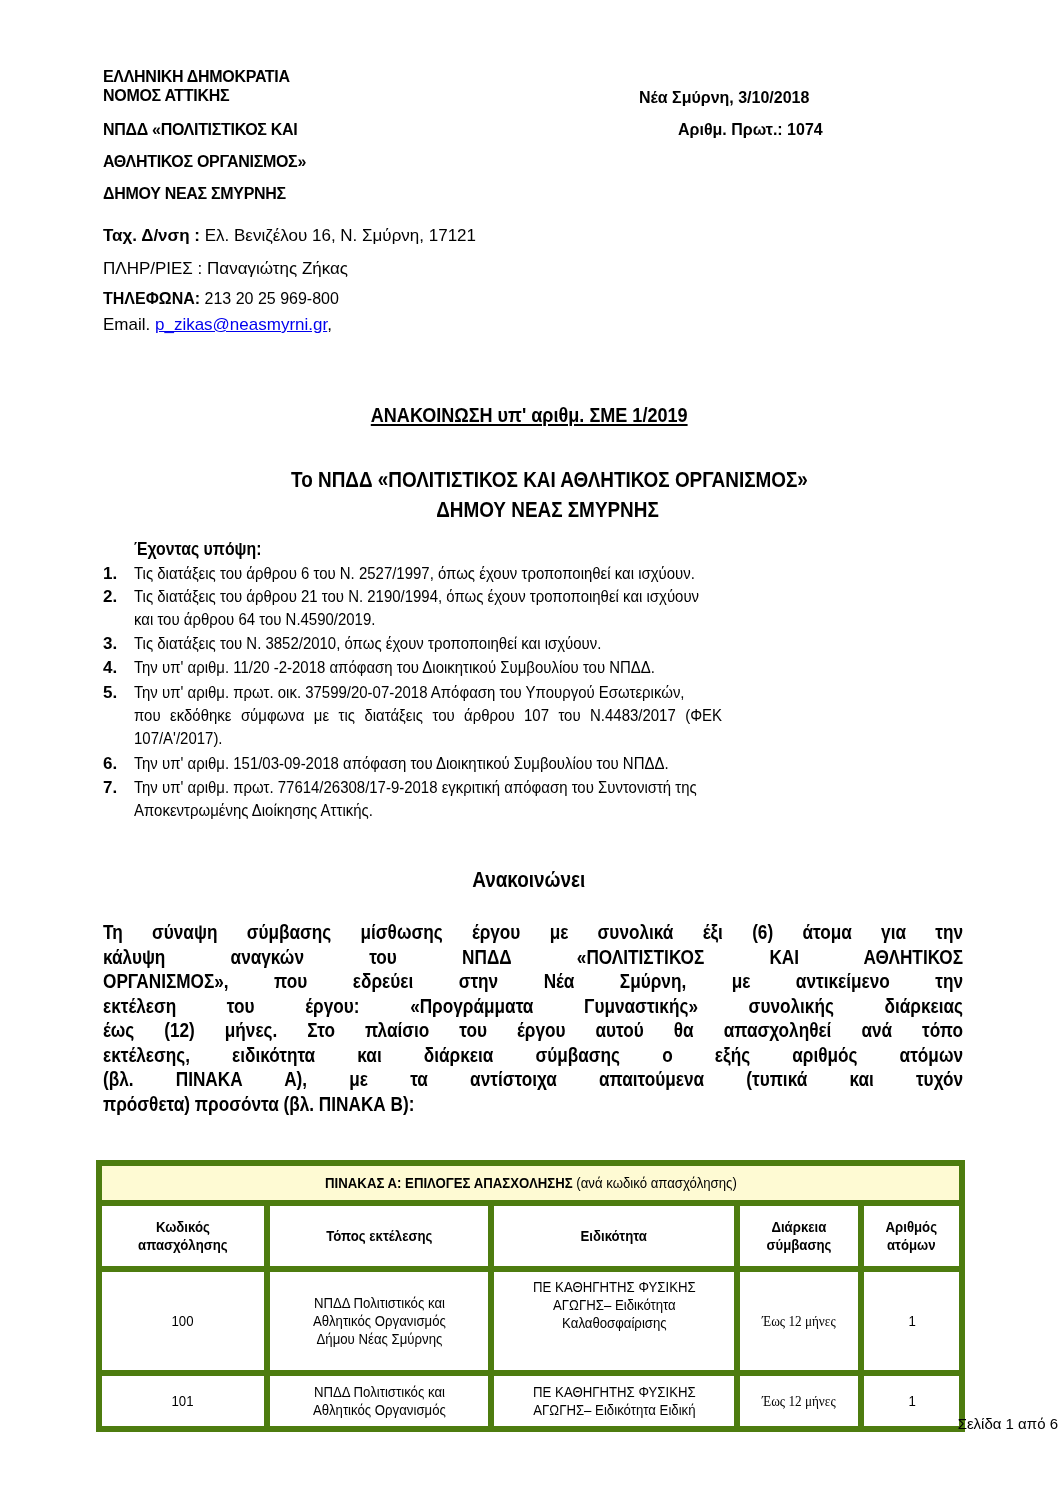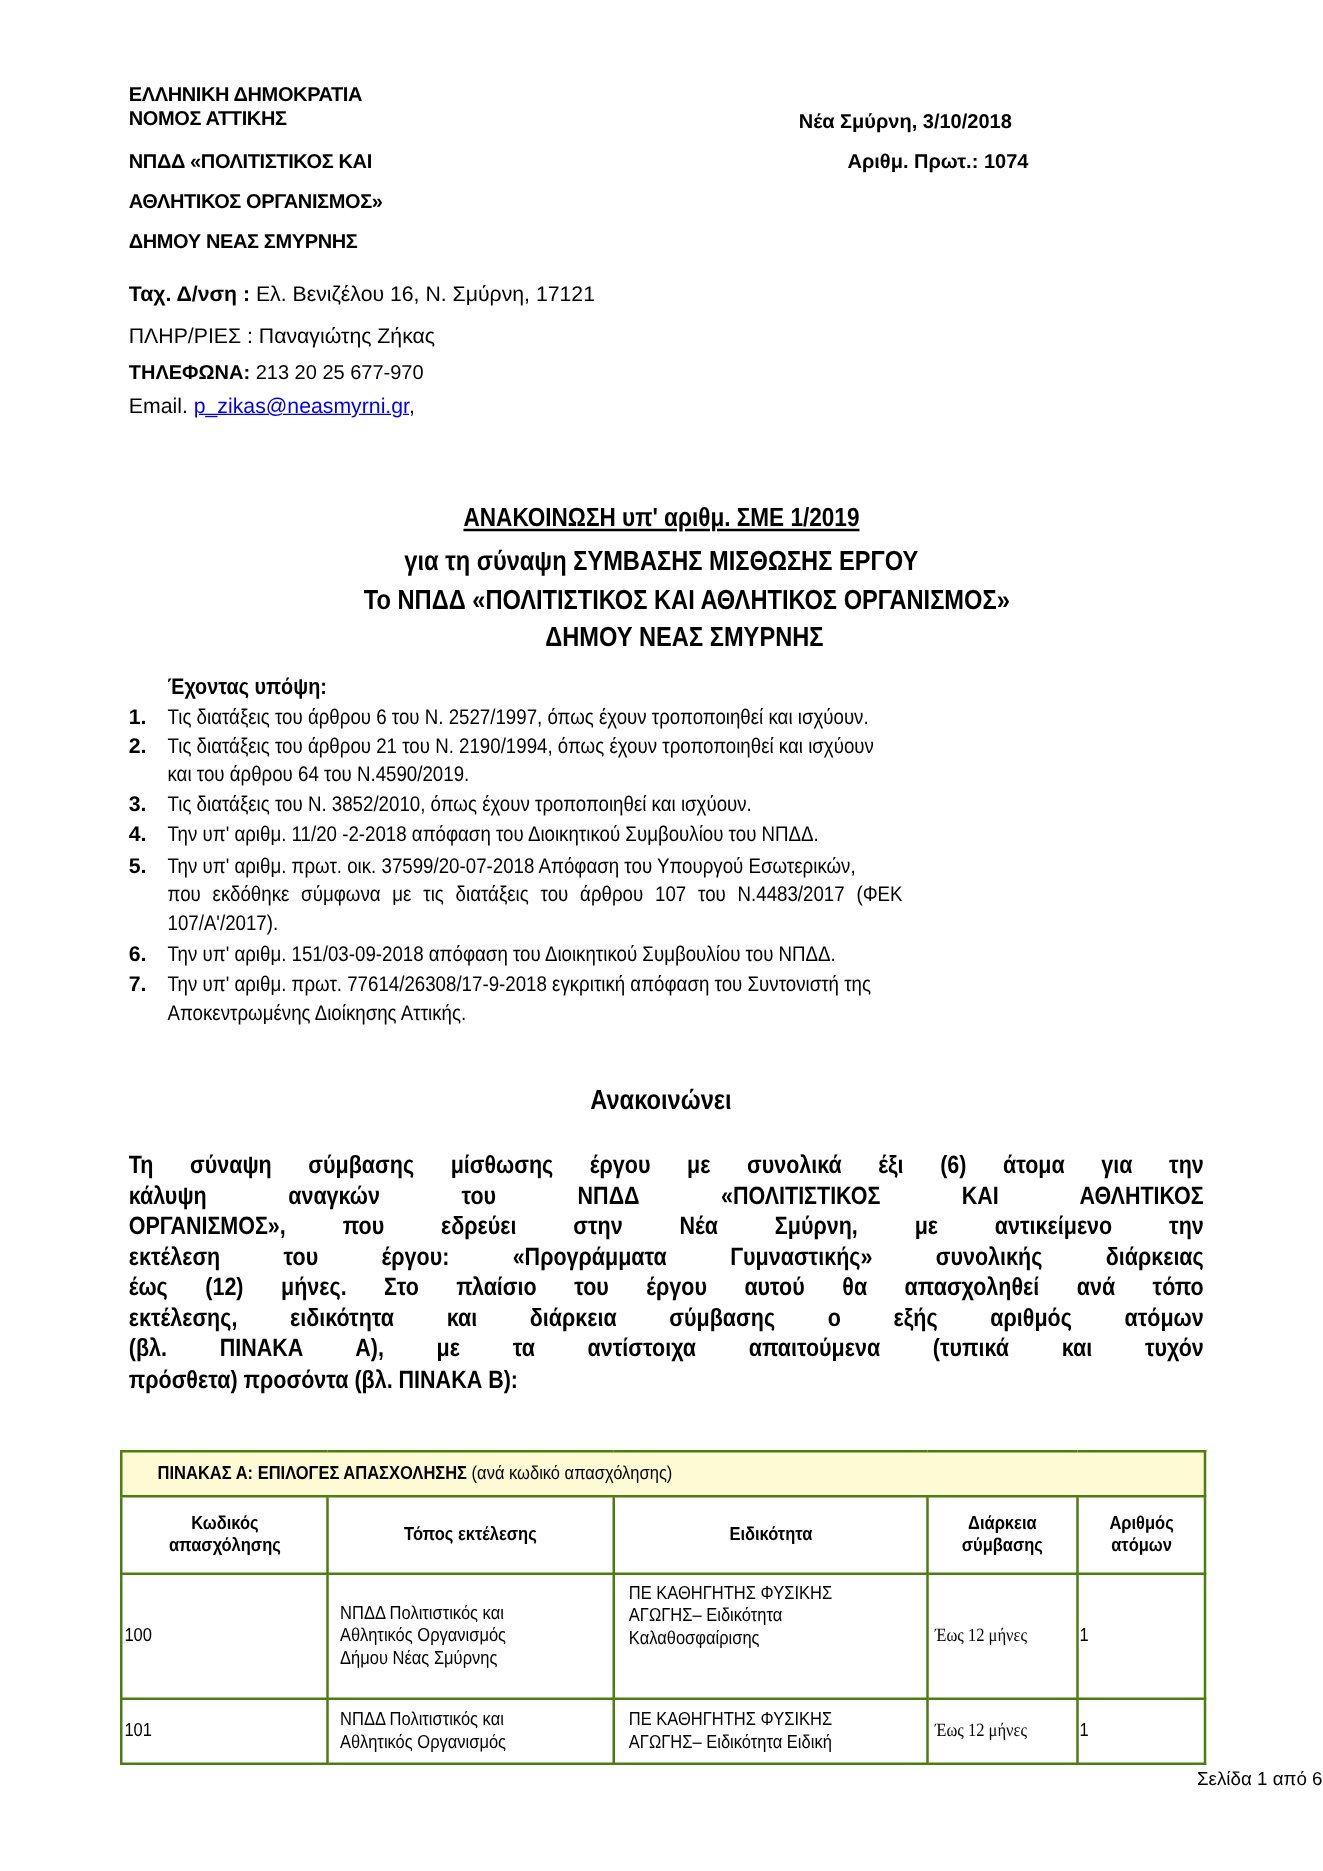"213 20 25 677-970" span { text: 25 677-970 -> 25 969-800 }
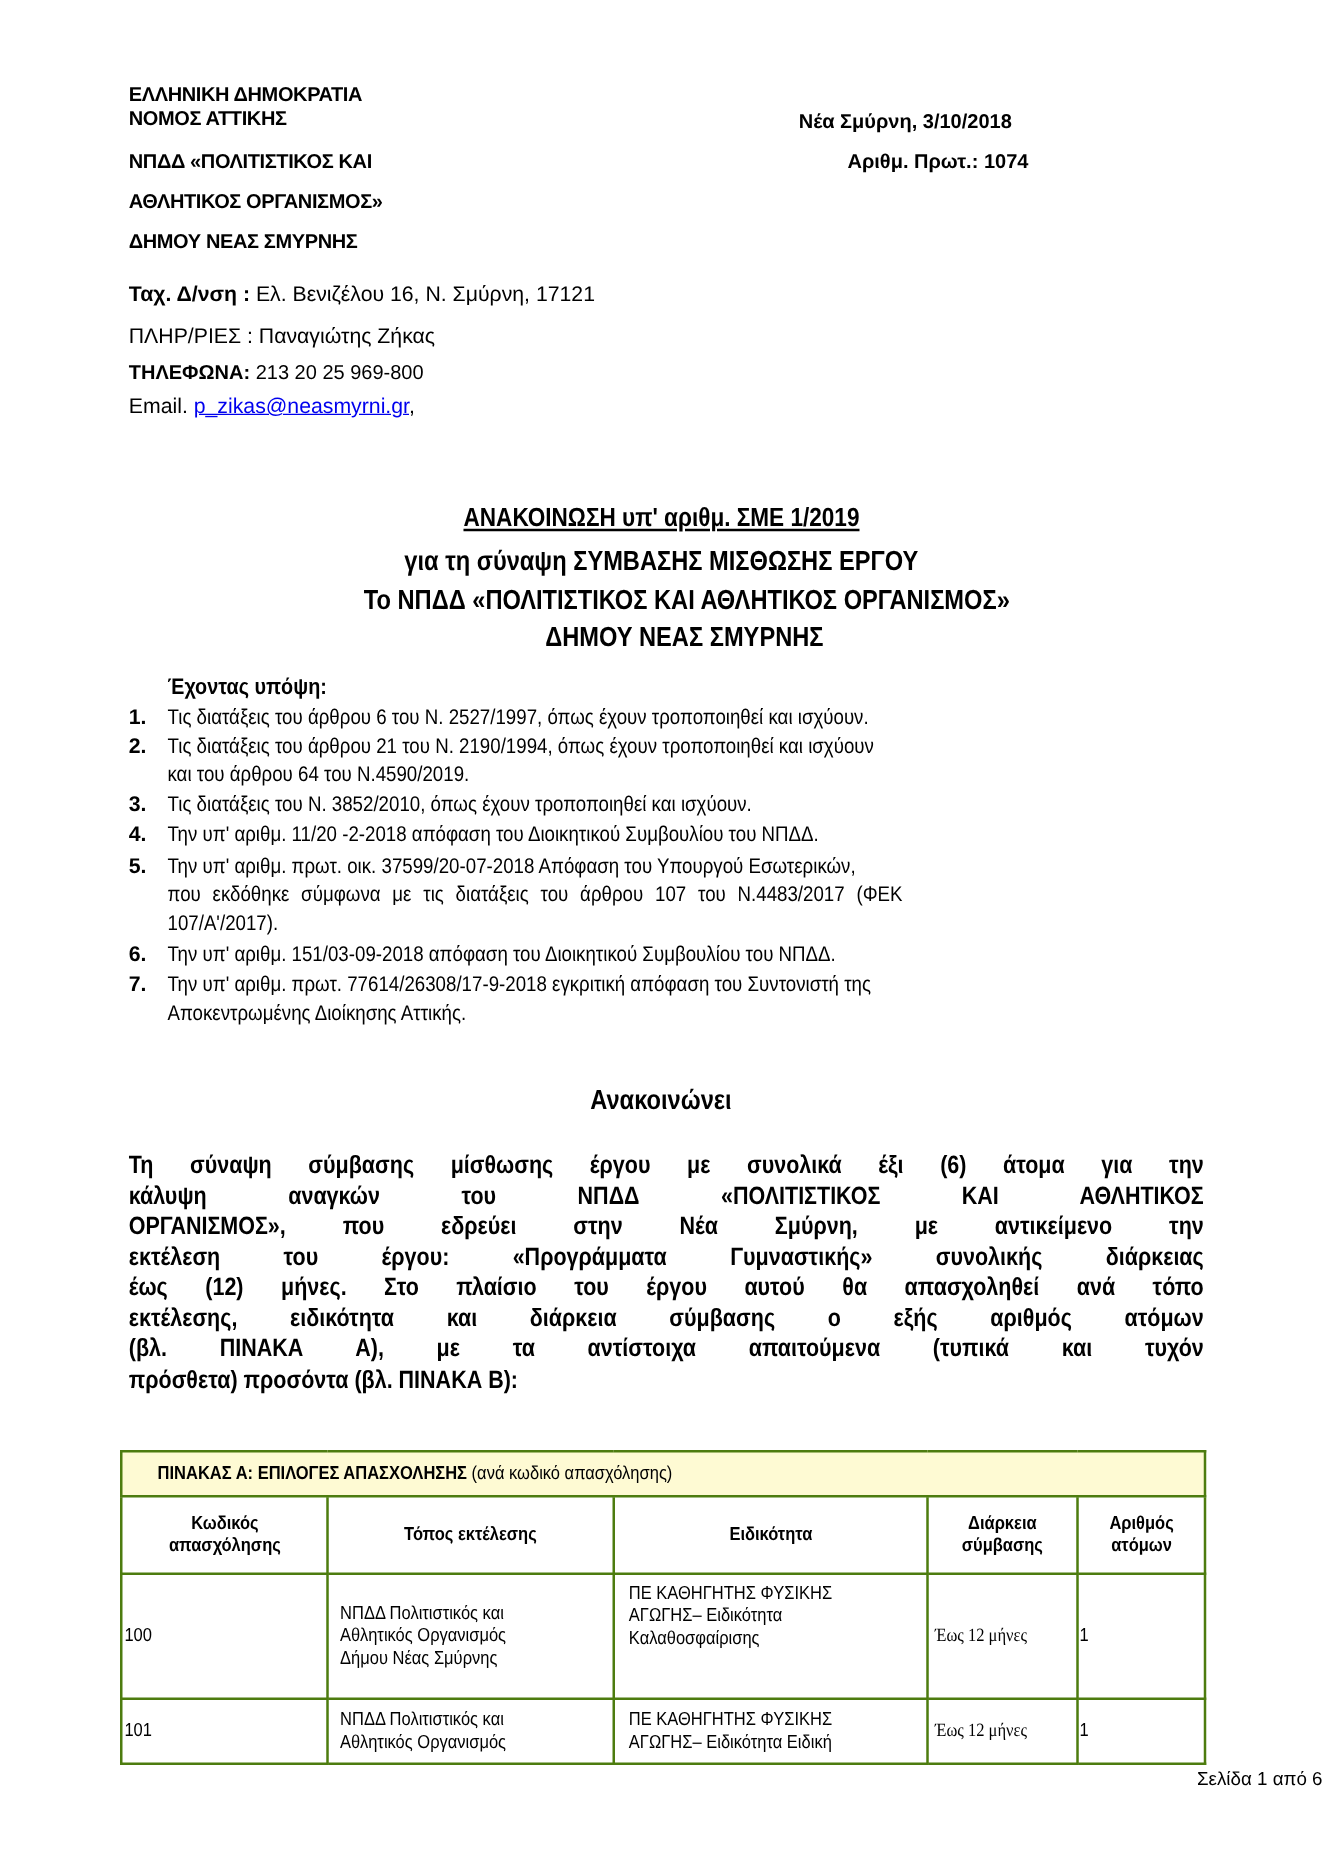"για τη σύναψη ΣΥΜΒΑΣΗΣ ΜΙΣΘΩΣΗΣ" div.abs { html: <div> <span>για τη σύναψη ΣΥΜΒΑΣΗΣ ΜΙΣΘΩΣΗΣ ΕΡΓΟΥ</span> </div> -> none }
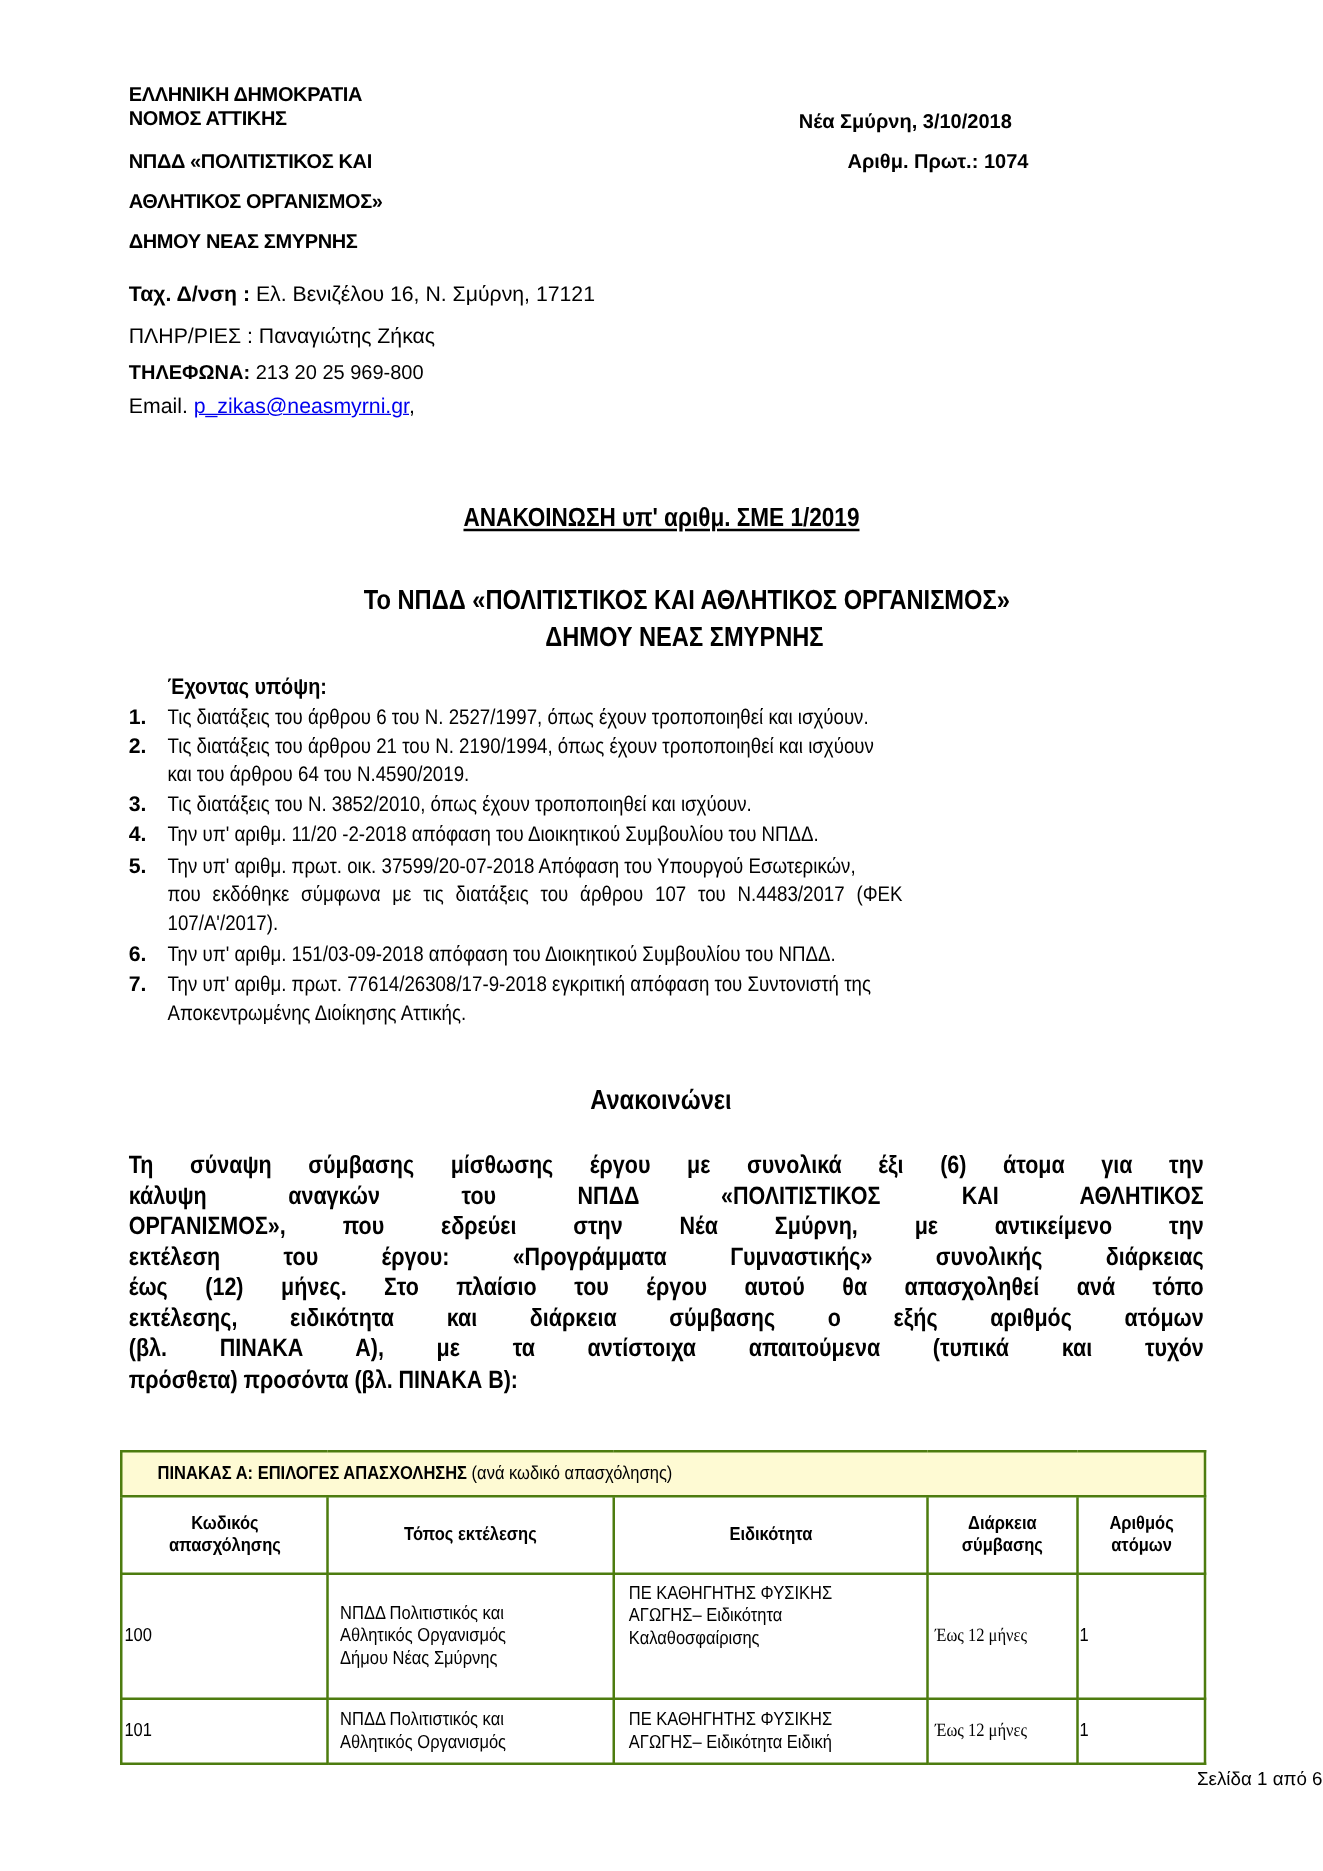"ΠΙΝΑΚΑΣ Α: ΕΠΙΛΟΓΕΣ ΑΠΑΣΧΟΛΗΣΗΣ (ανά" table.tbl td, table.tbl th { border: 2px solid #4d7c0f -> 6px solid #4d7c0f; text-align: none -> center }
